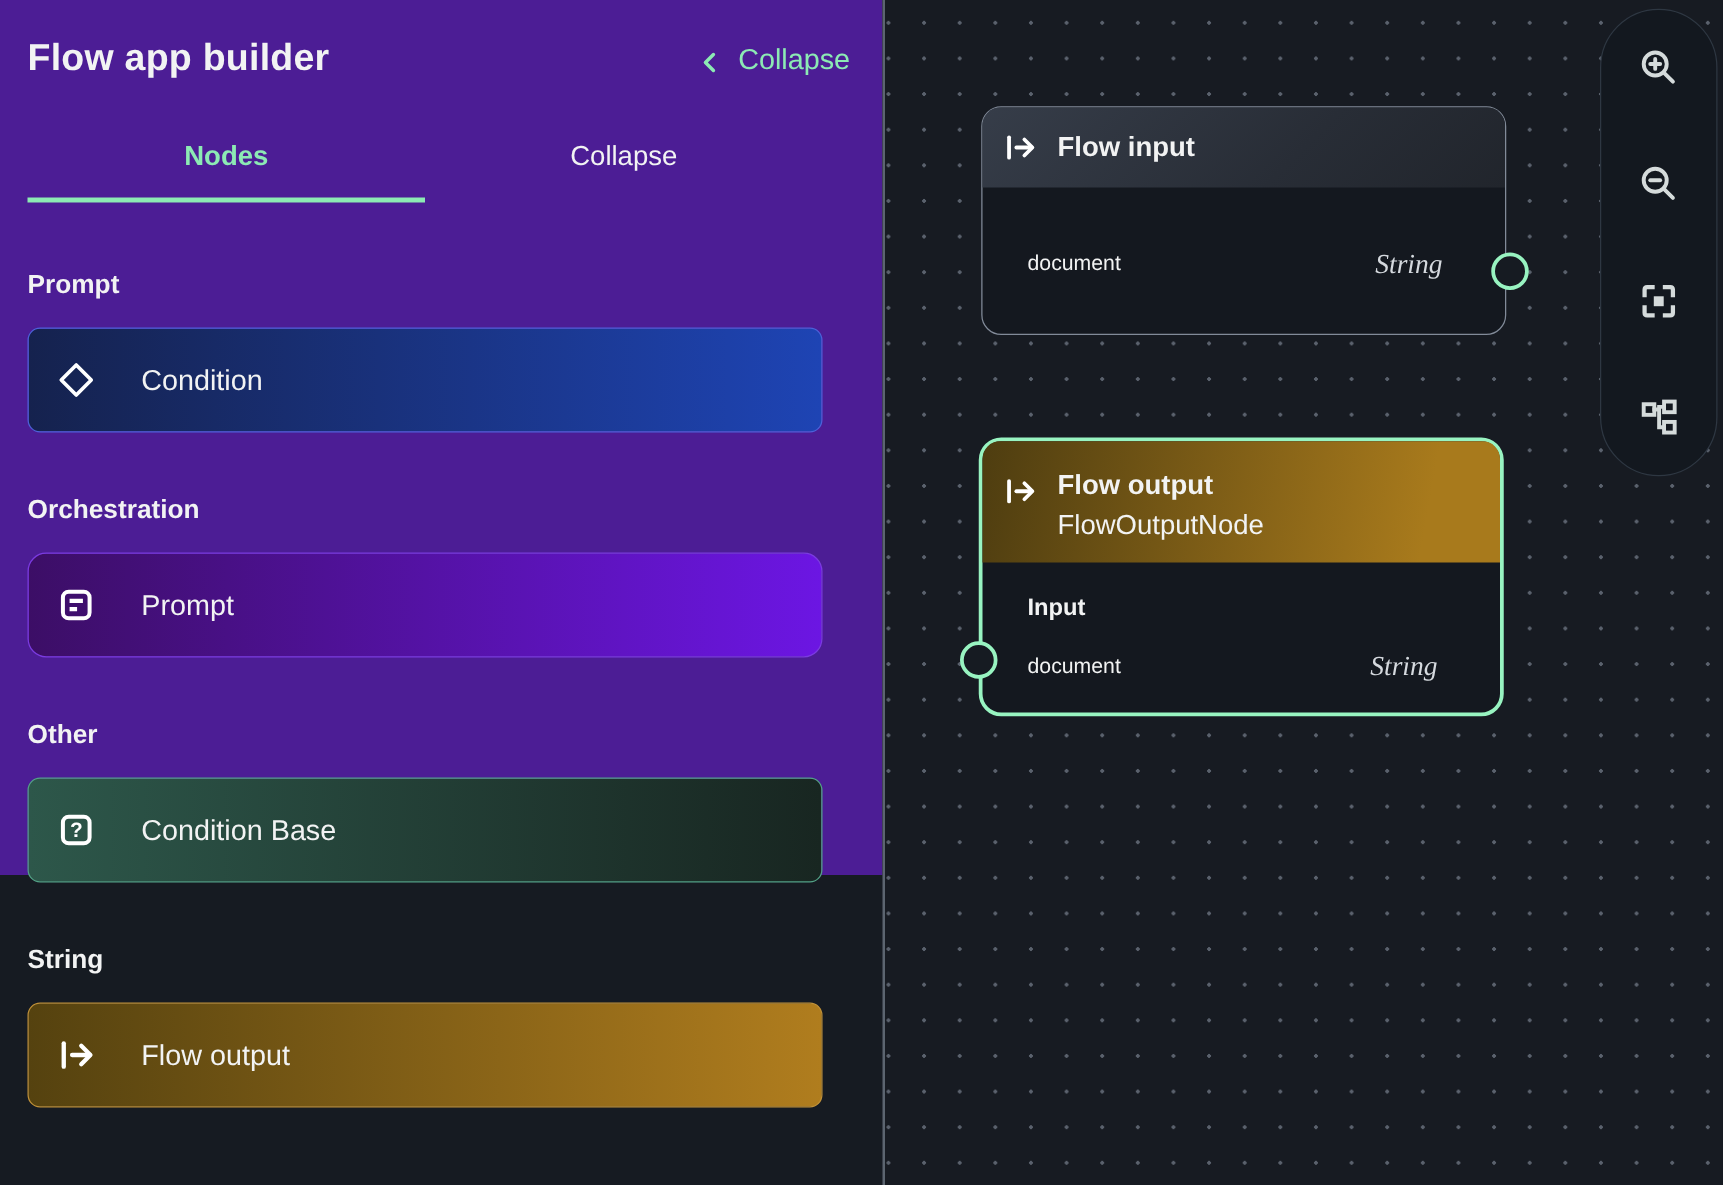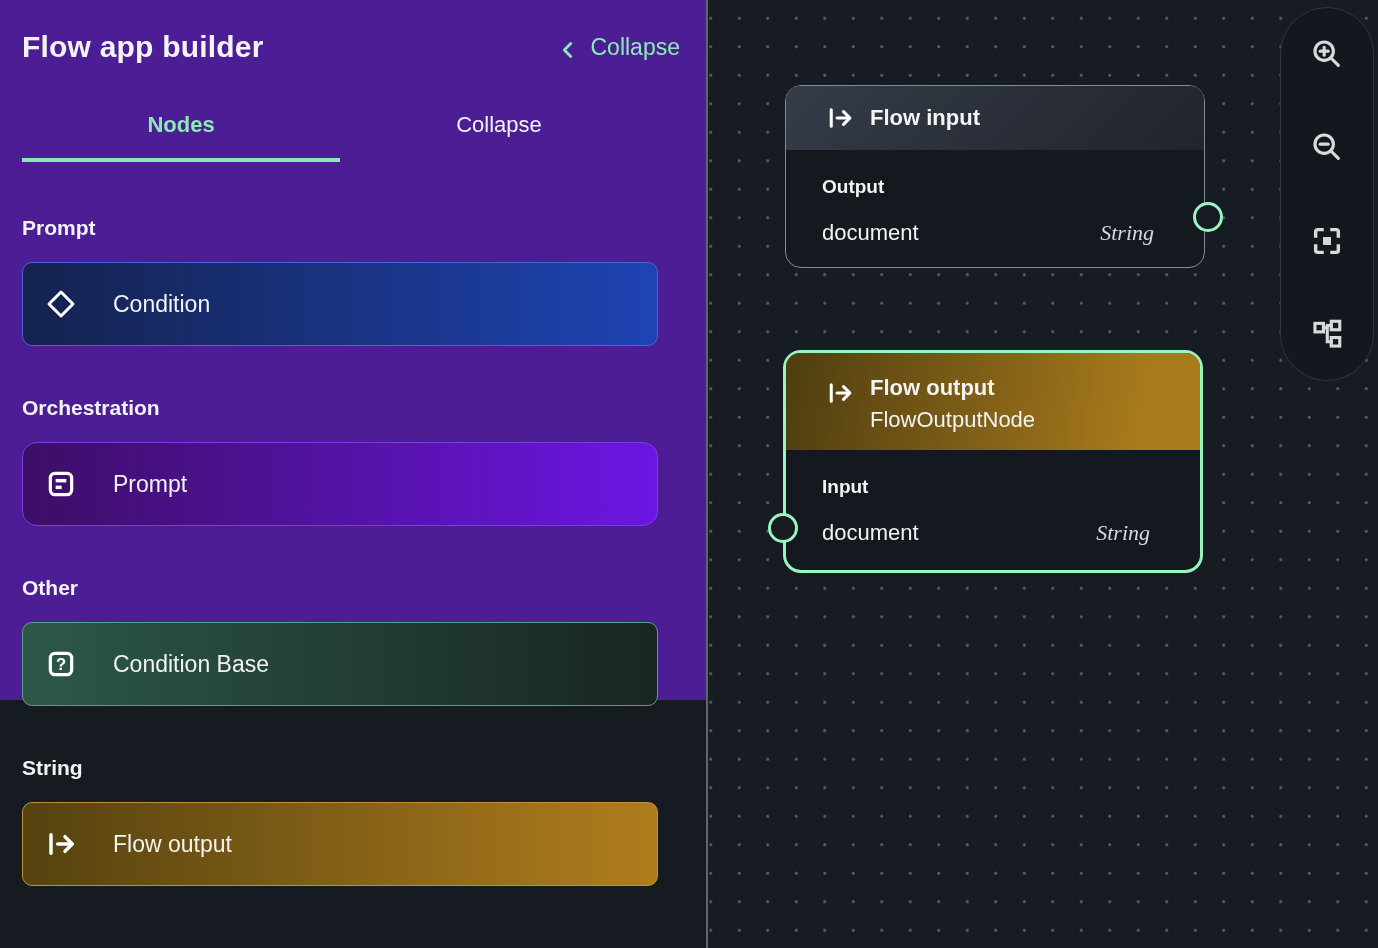"Flow input" .node-header { padding: 0 20px 0 40px -> 0 20px 0 16px }
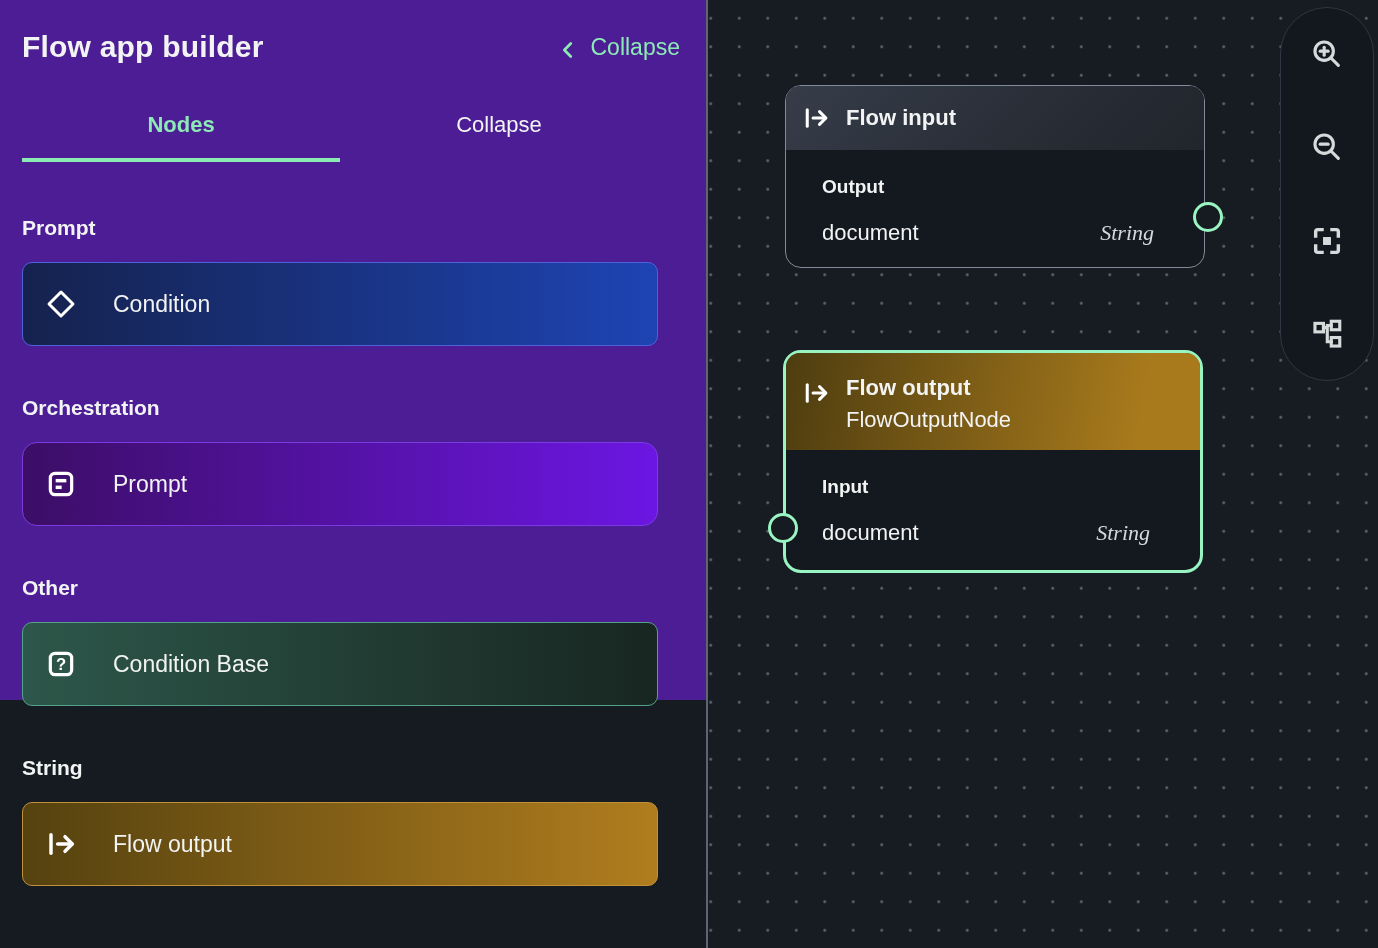"Output" div.port-label { html: <div>Output</div> -> none }
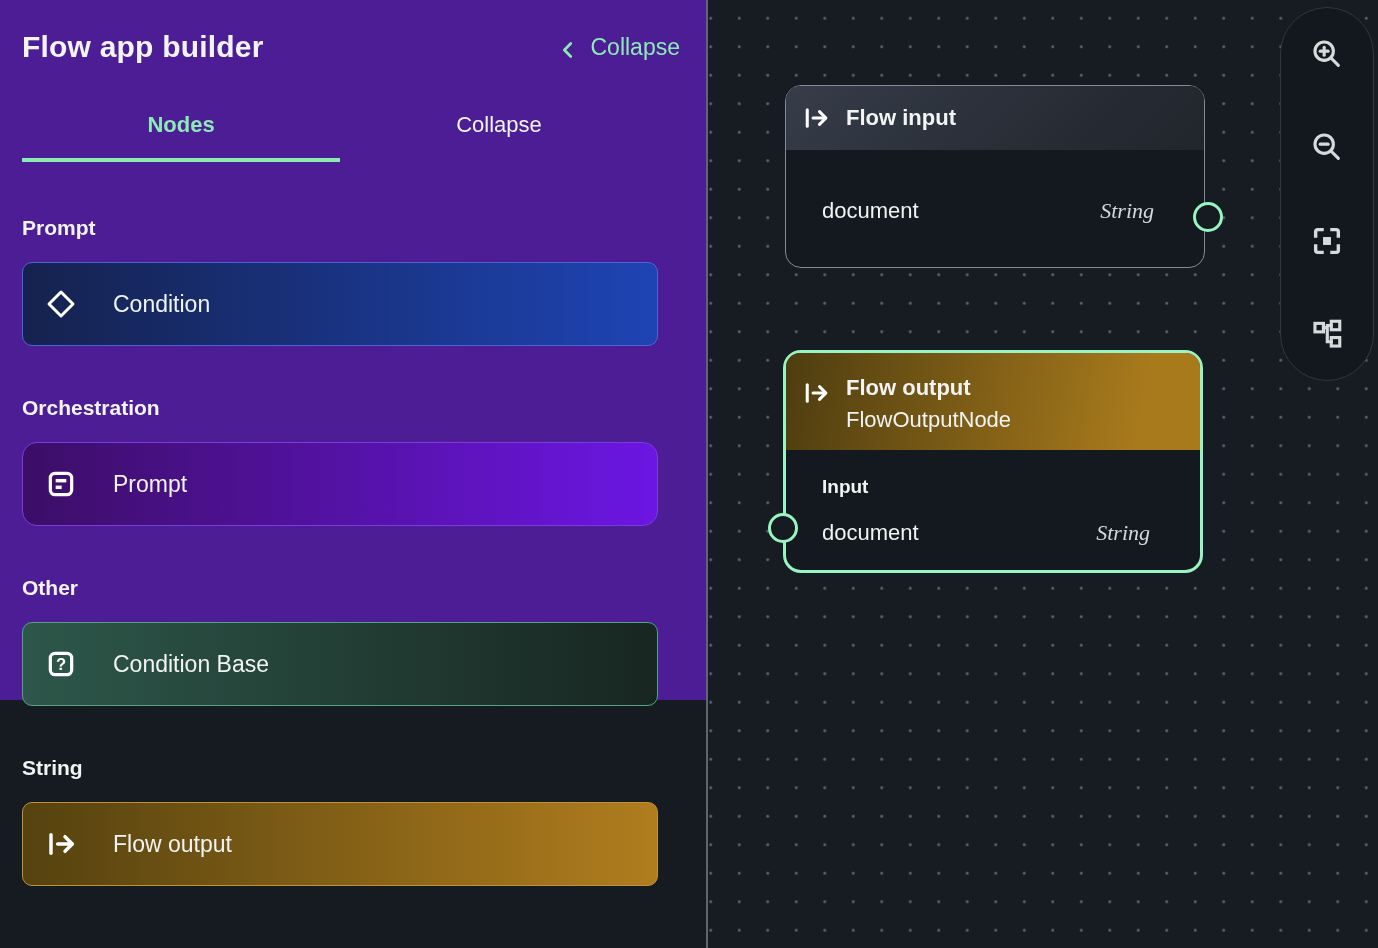"document" .port-name { font-size: 22px -> 17px }
